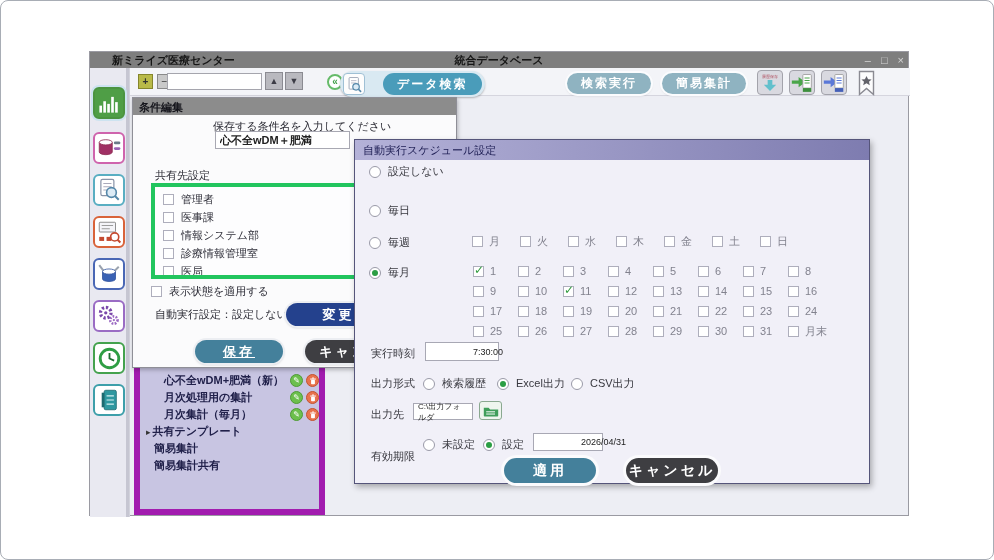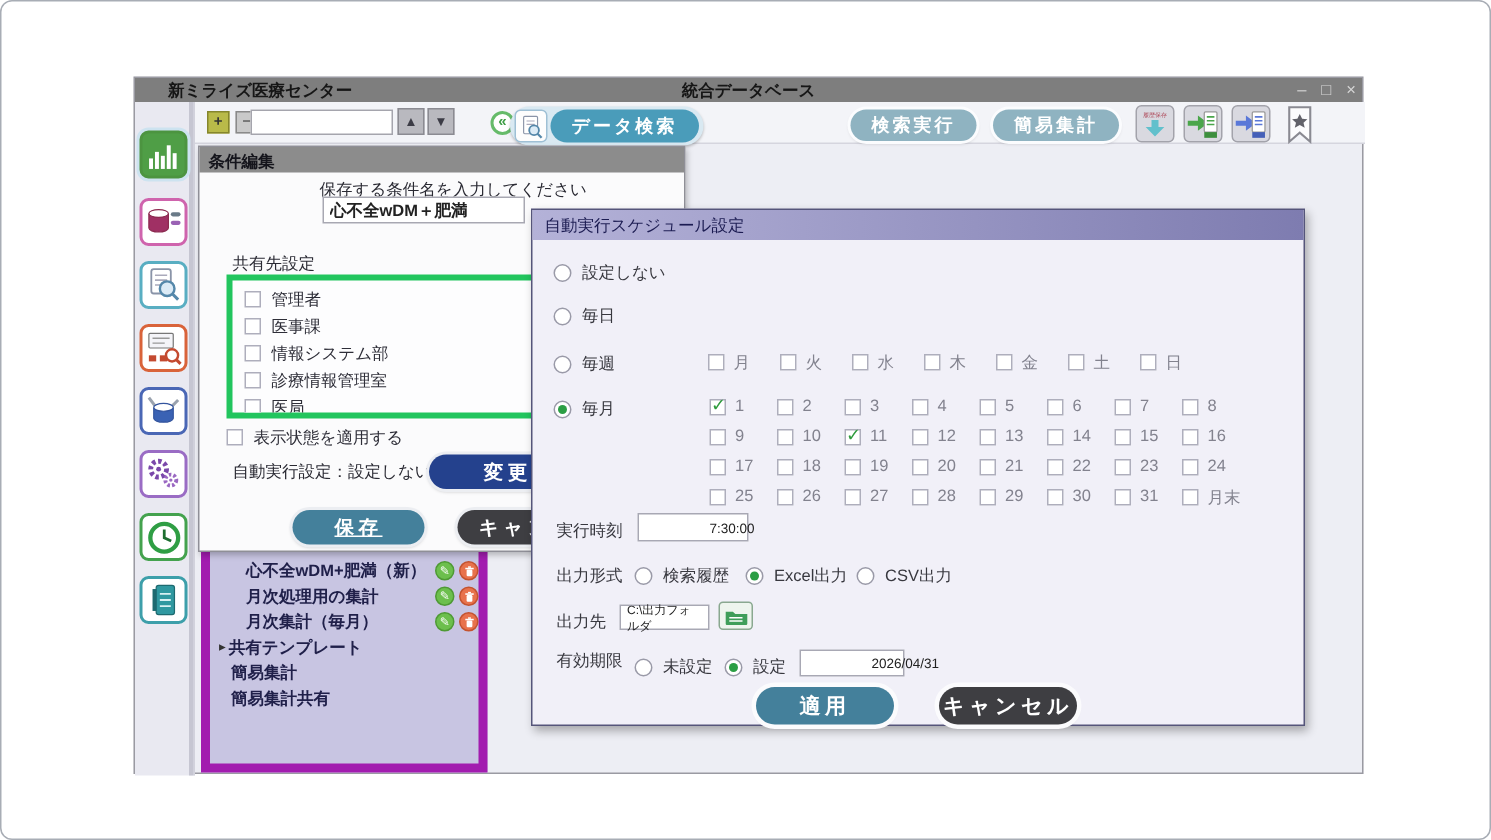"データ検索" .ds-wrap { gap: 2px -> 18px }
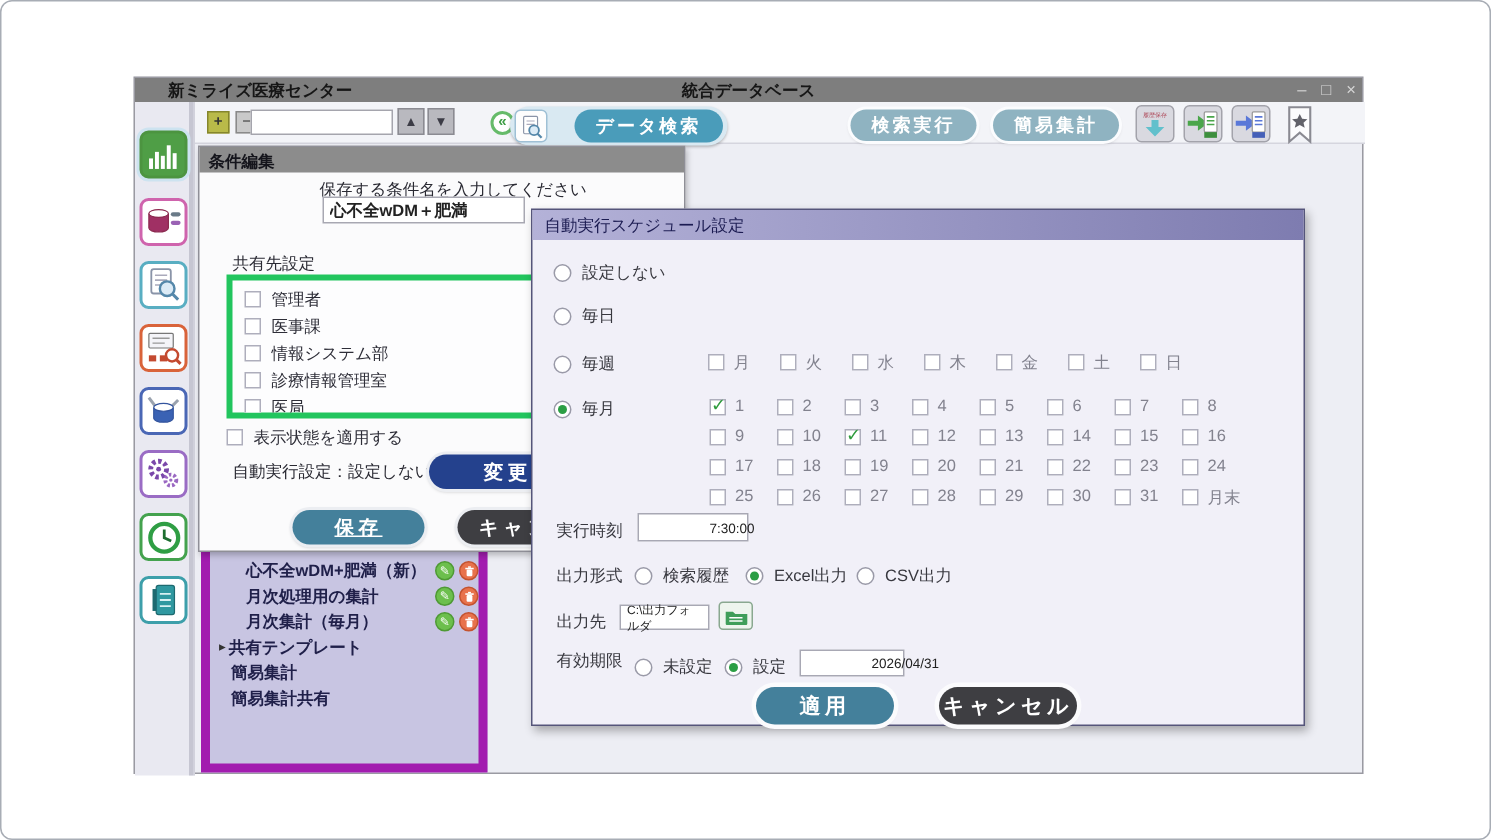"設定しない" div.dlg-row { top: 34px -> 24px }
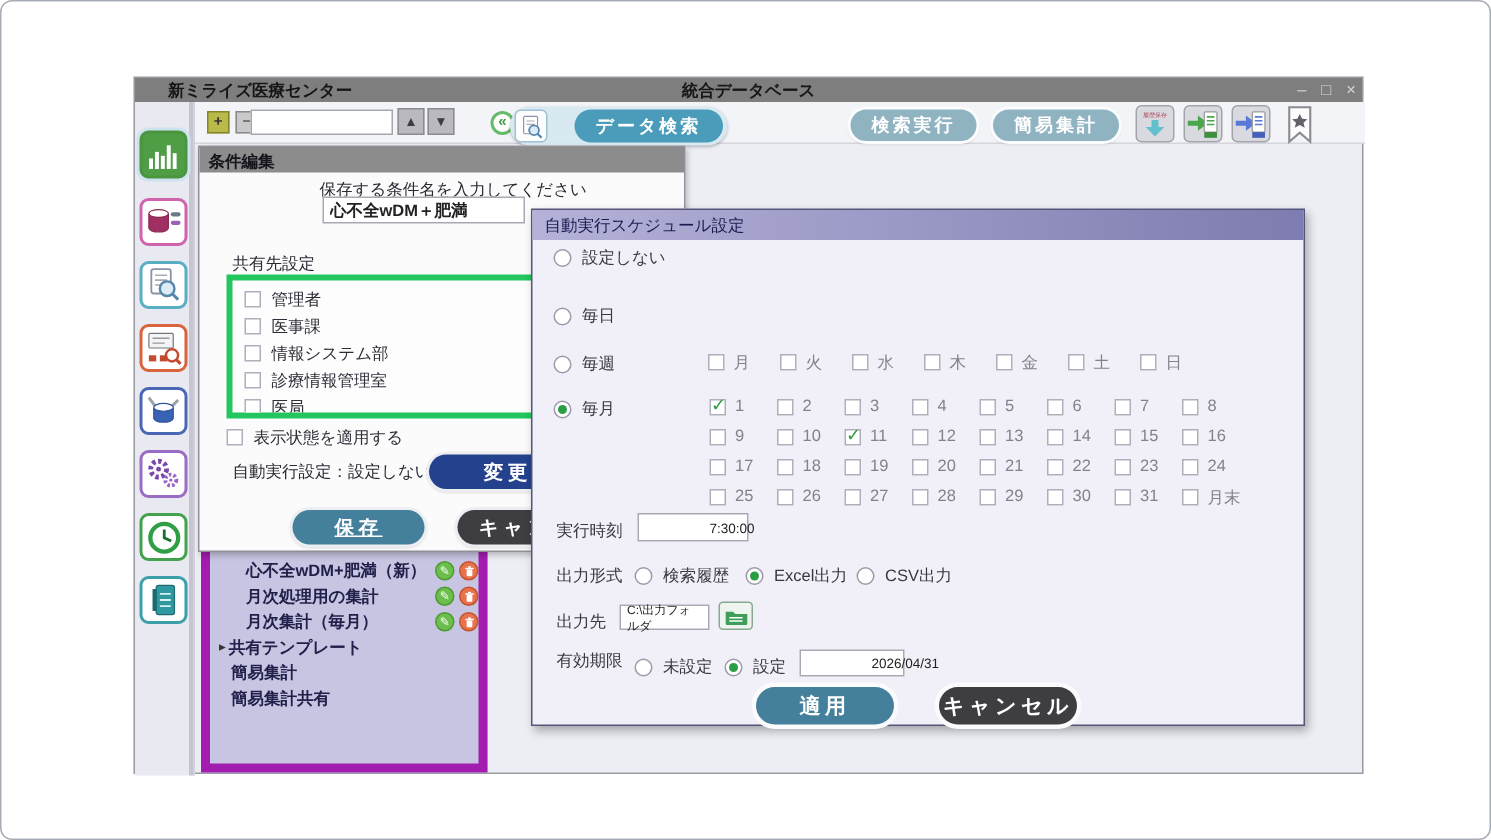"有効期限" div.dlg-row { top: 293px -> 309px }
